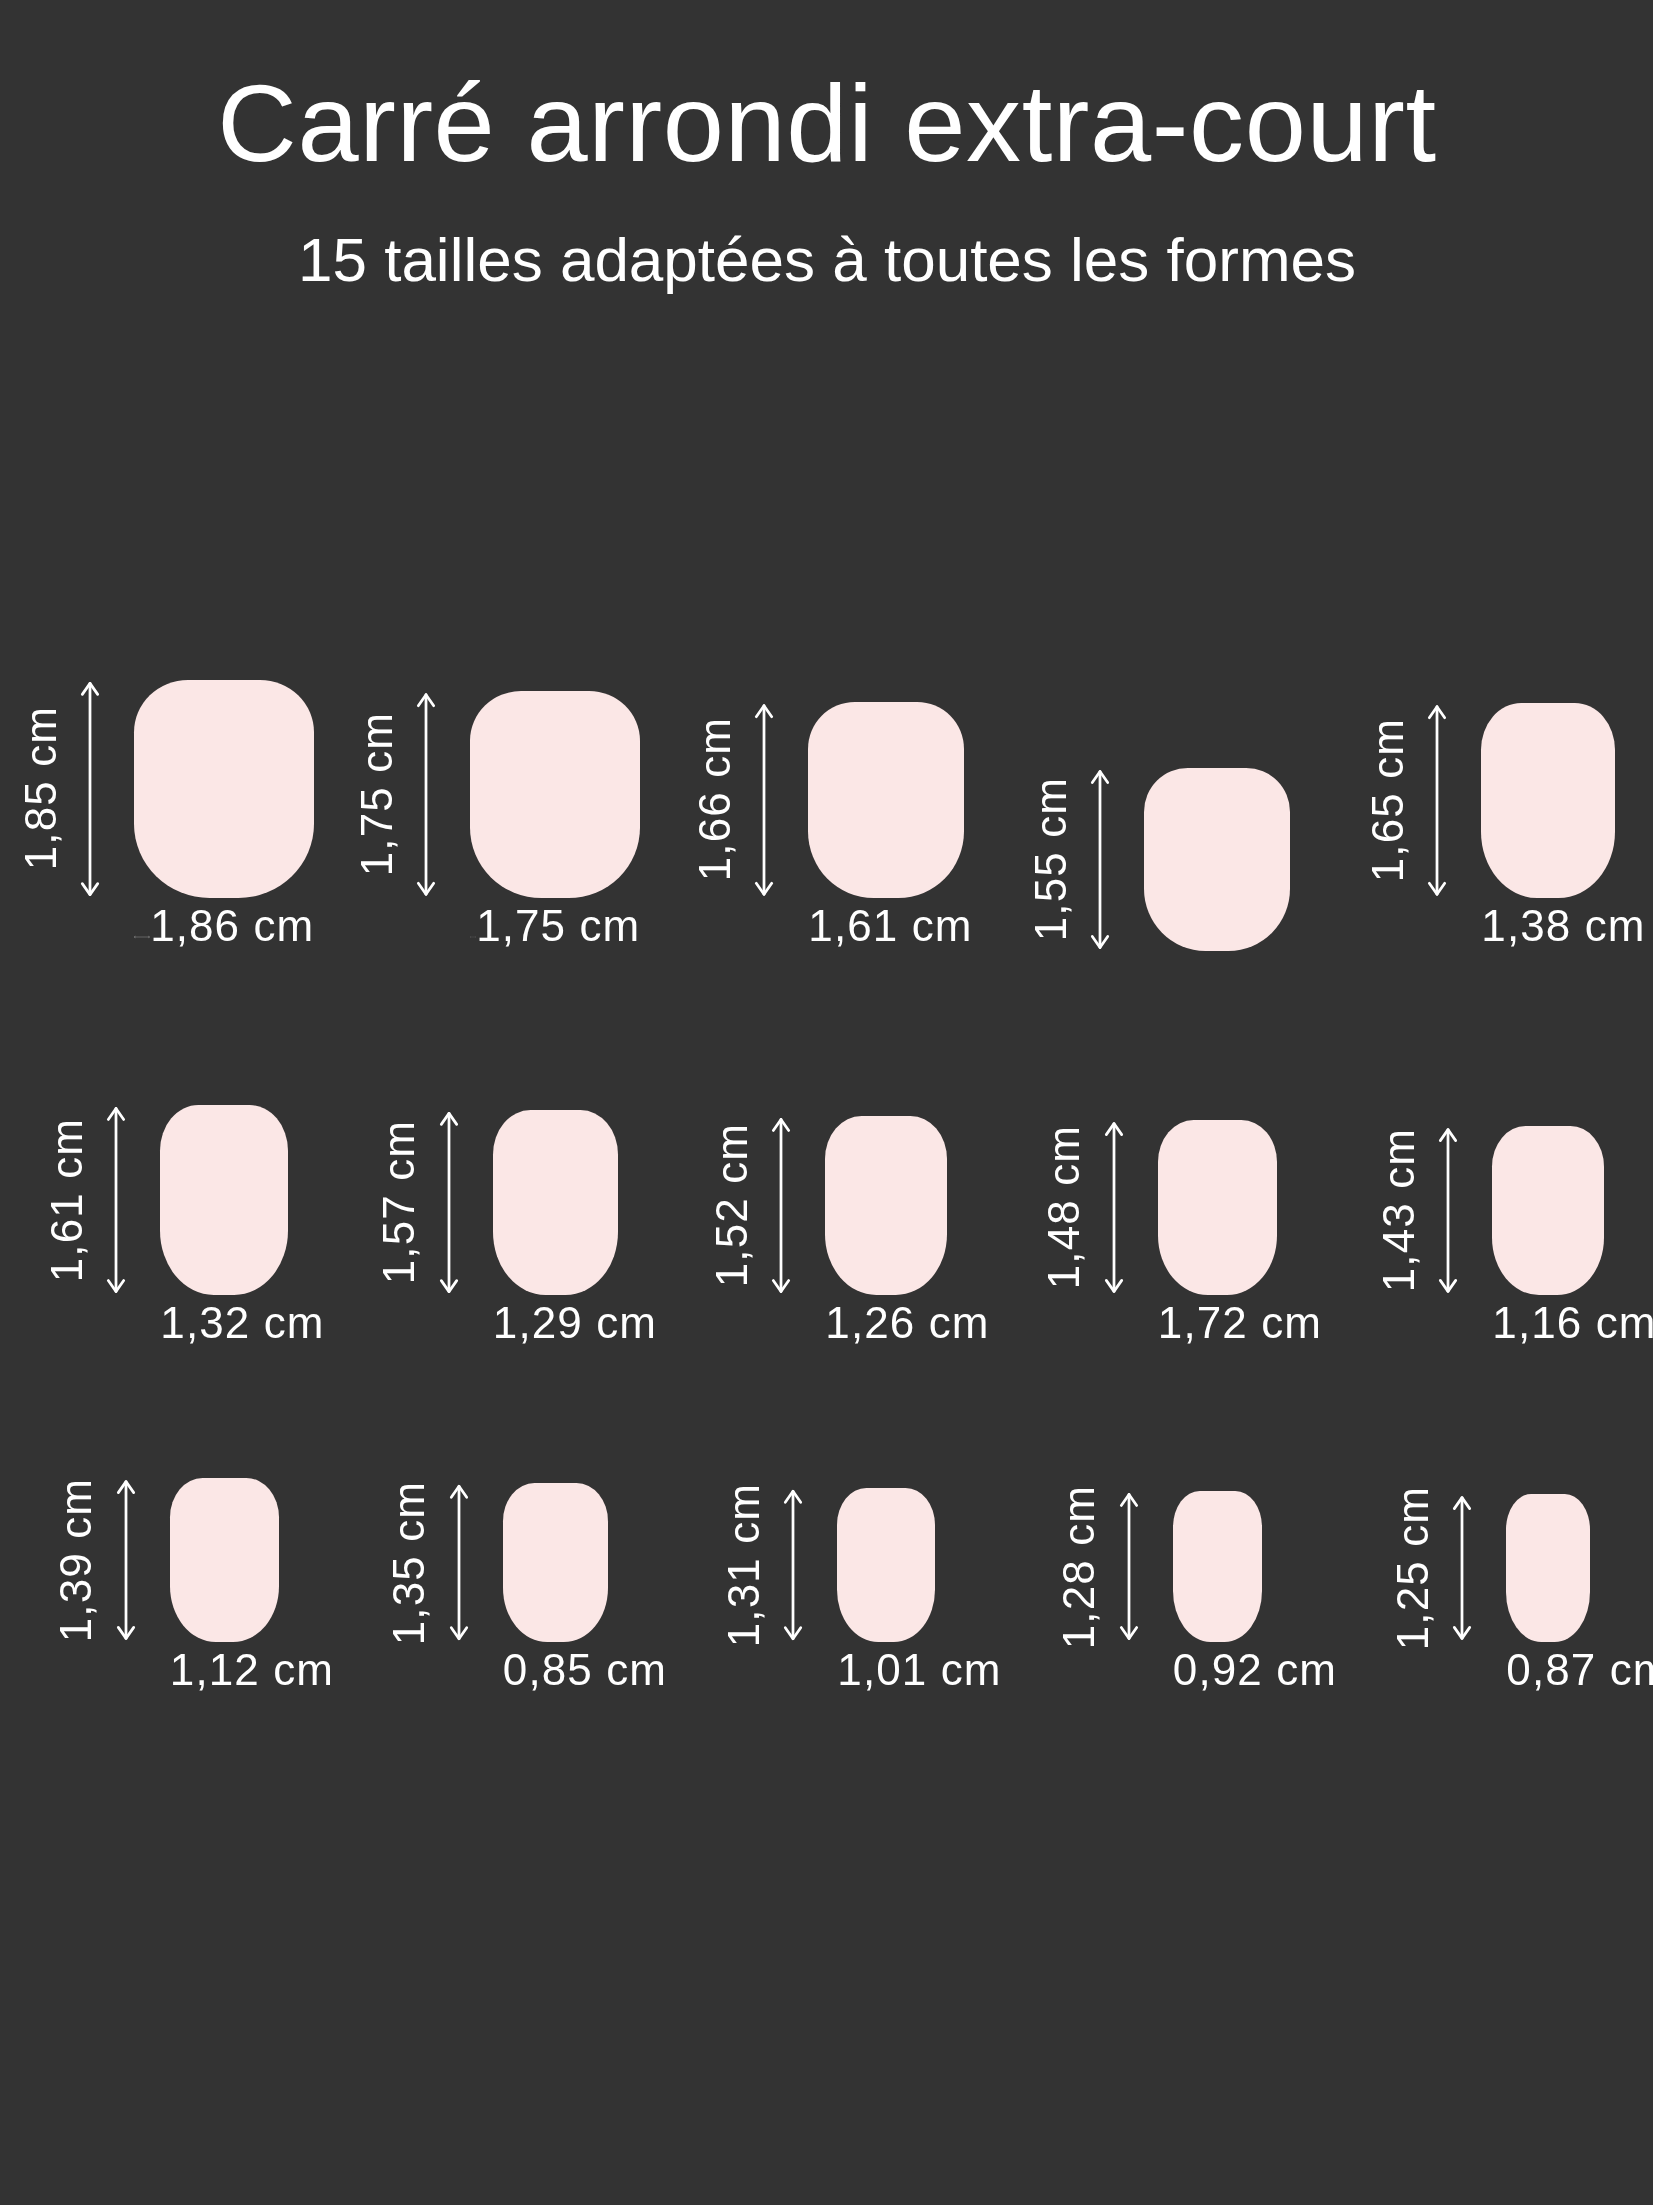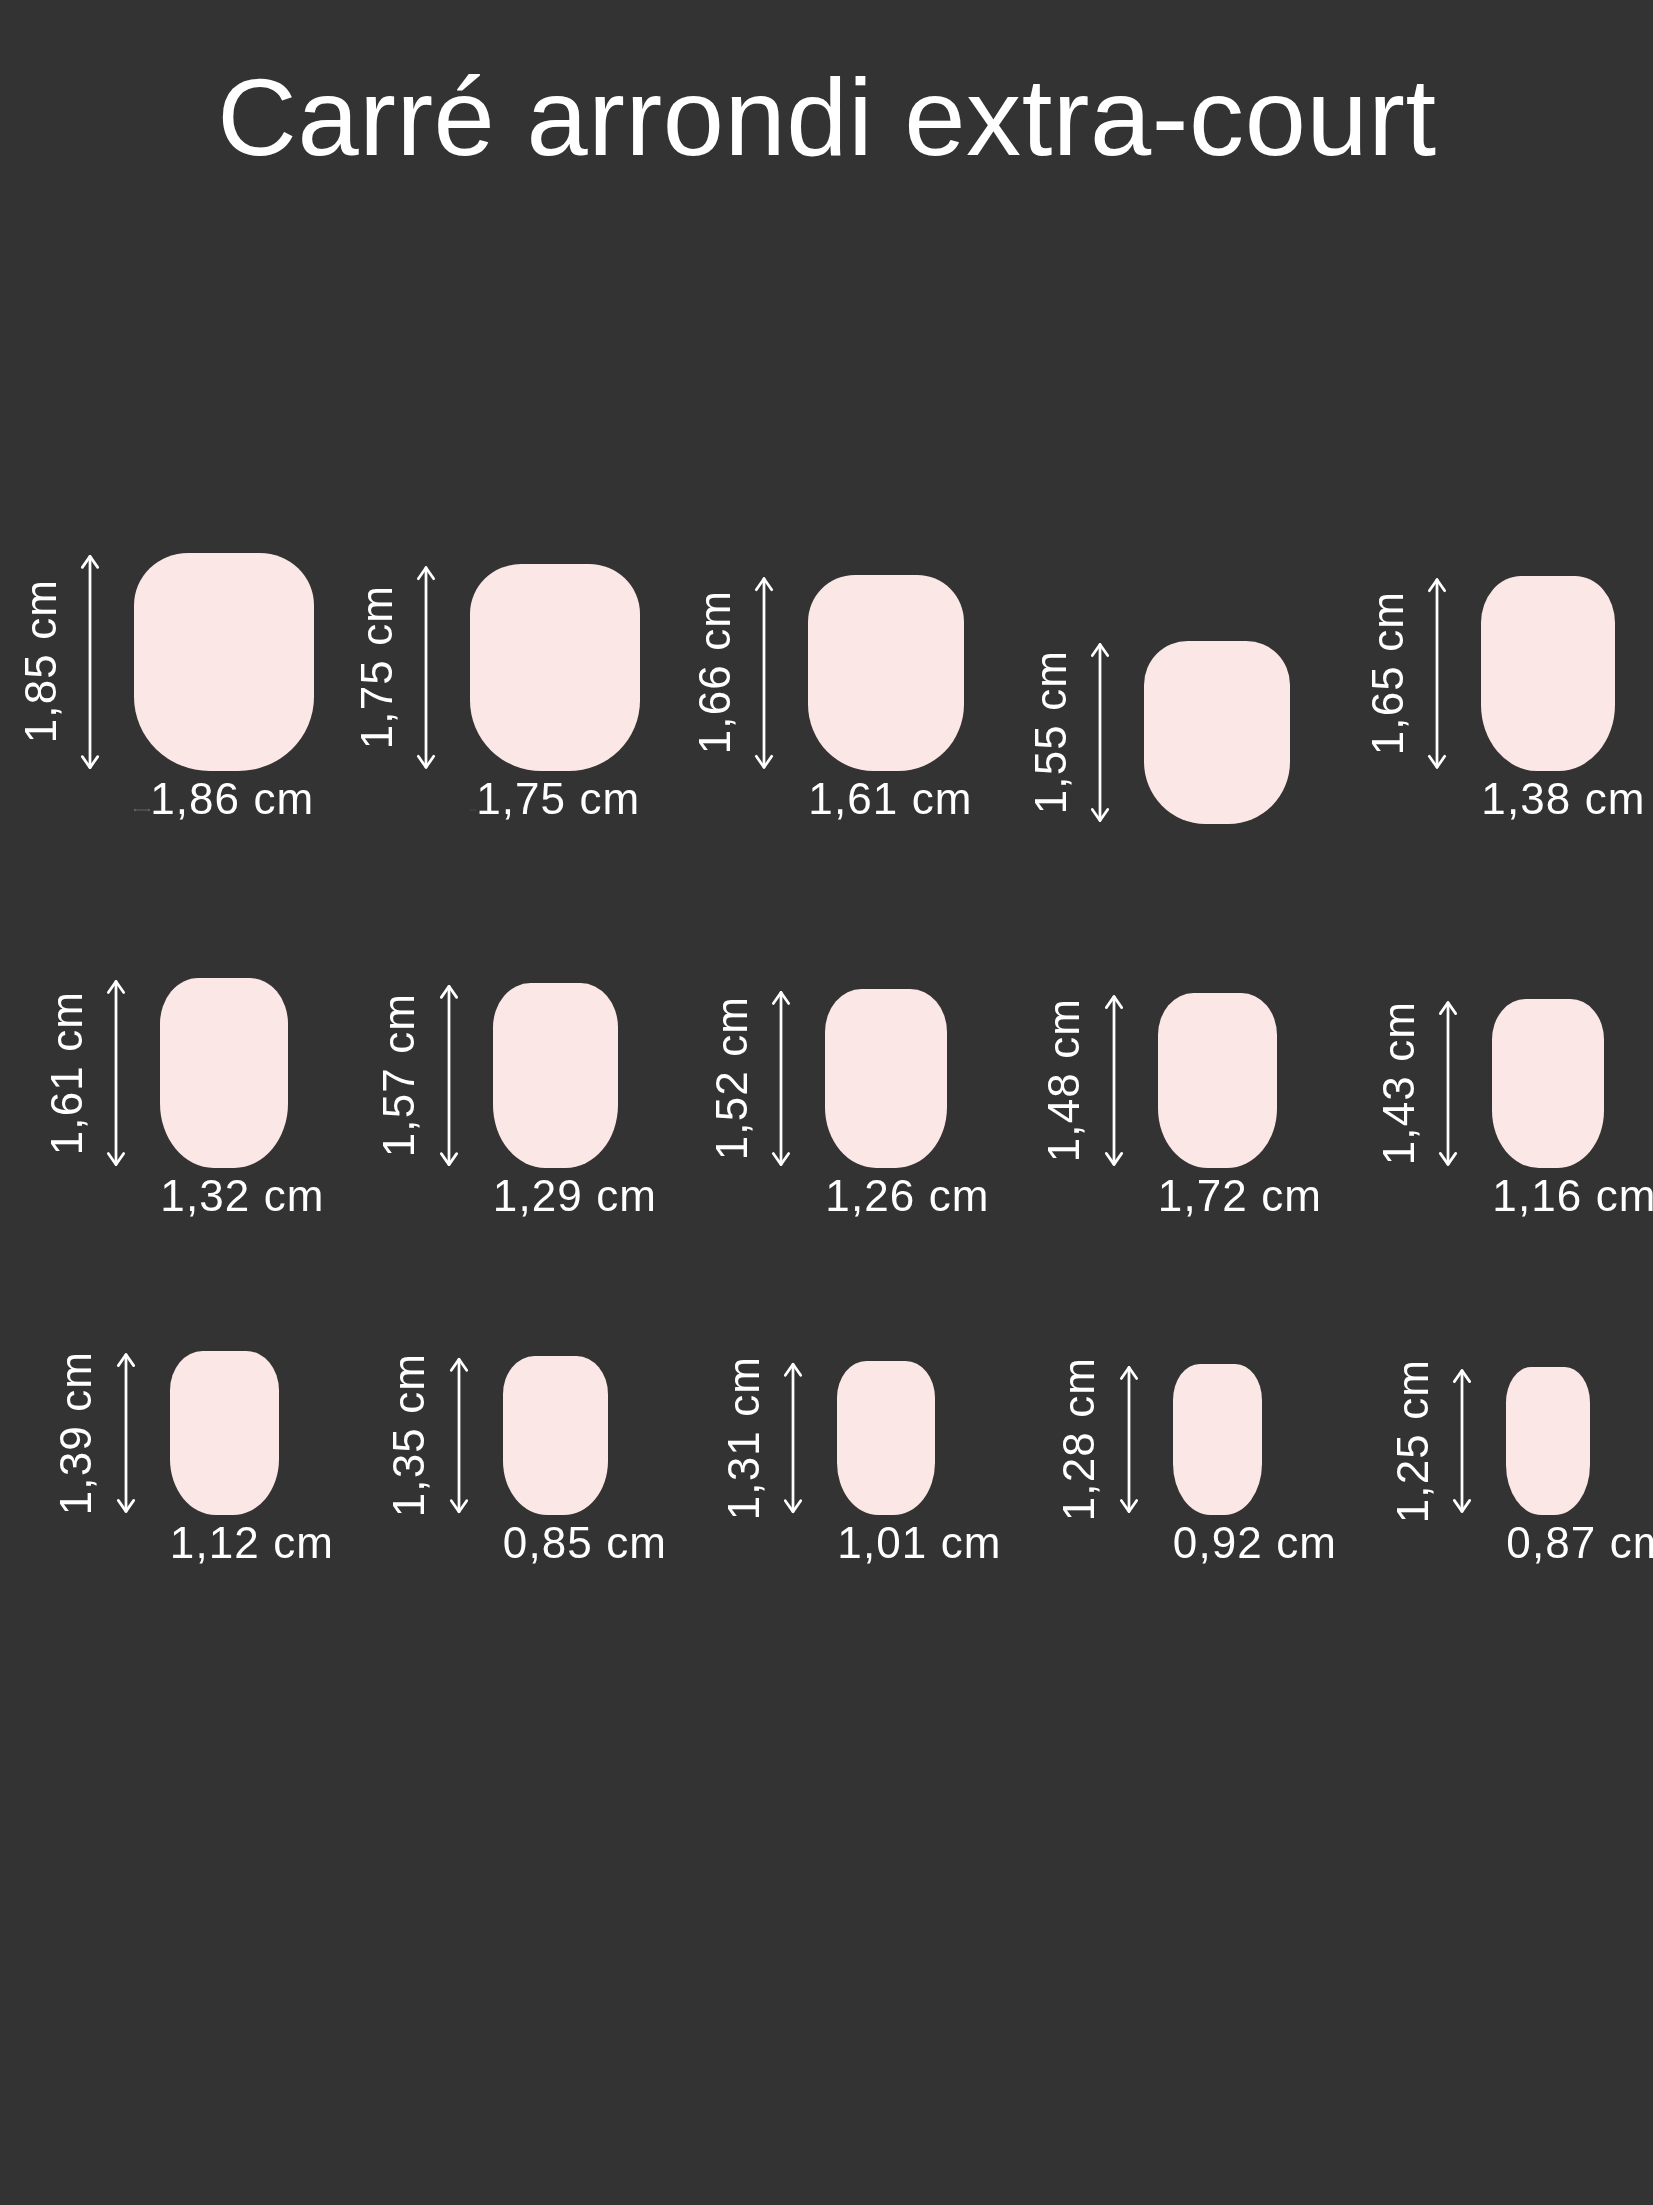"Carré arrondi extra-court" .title { margin: 4px -> 10px }
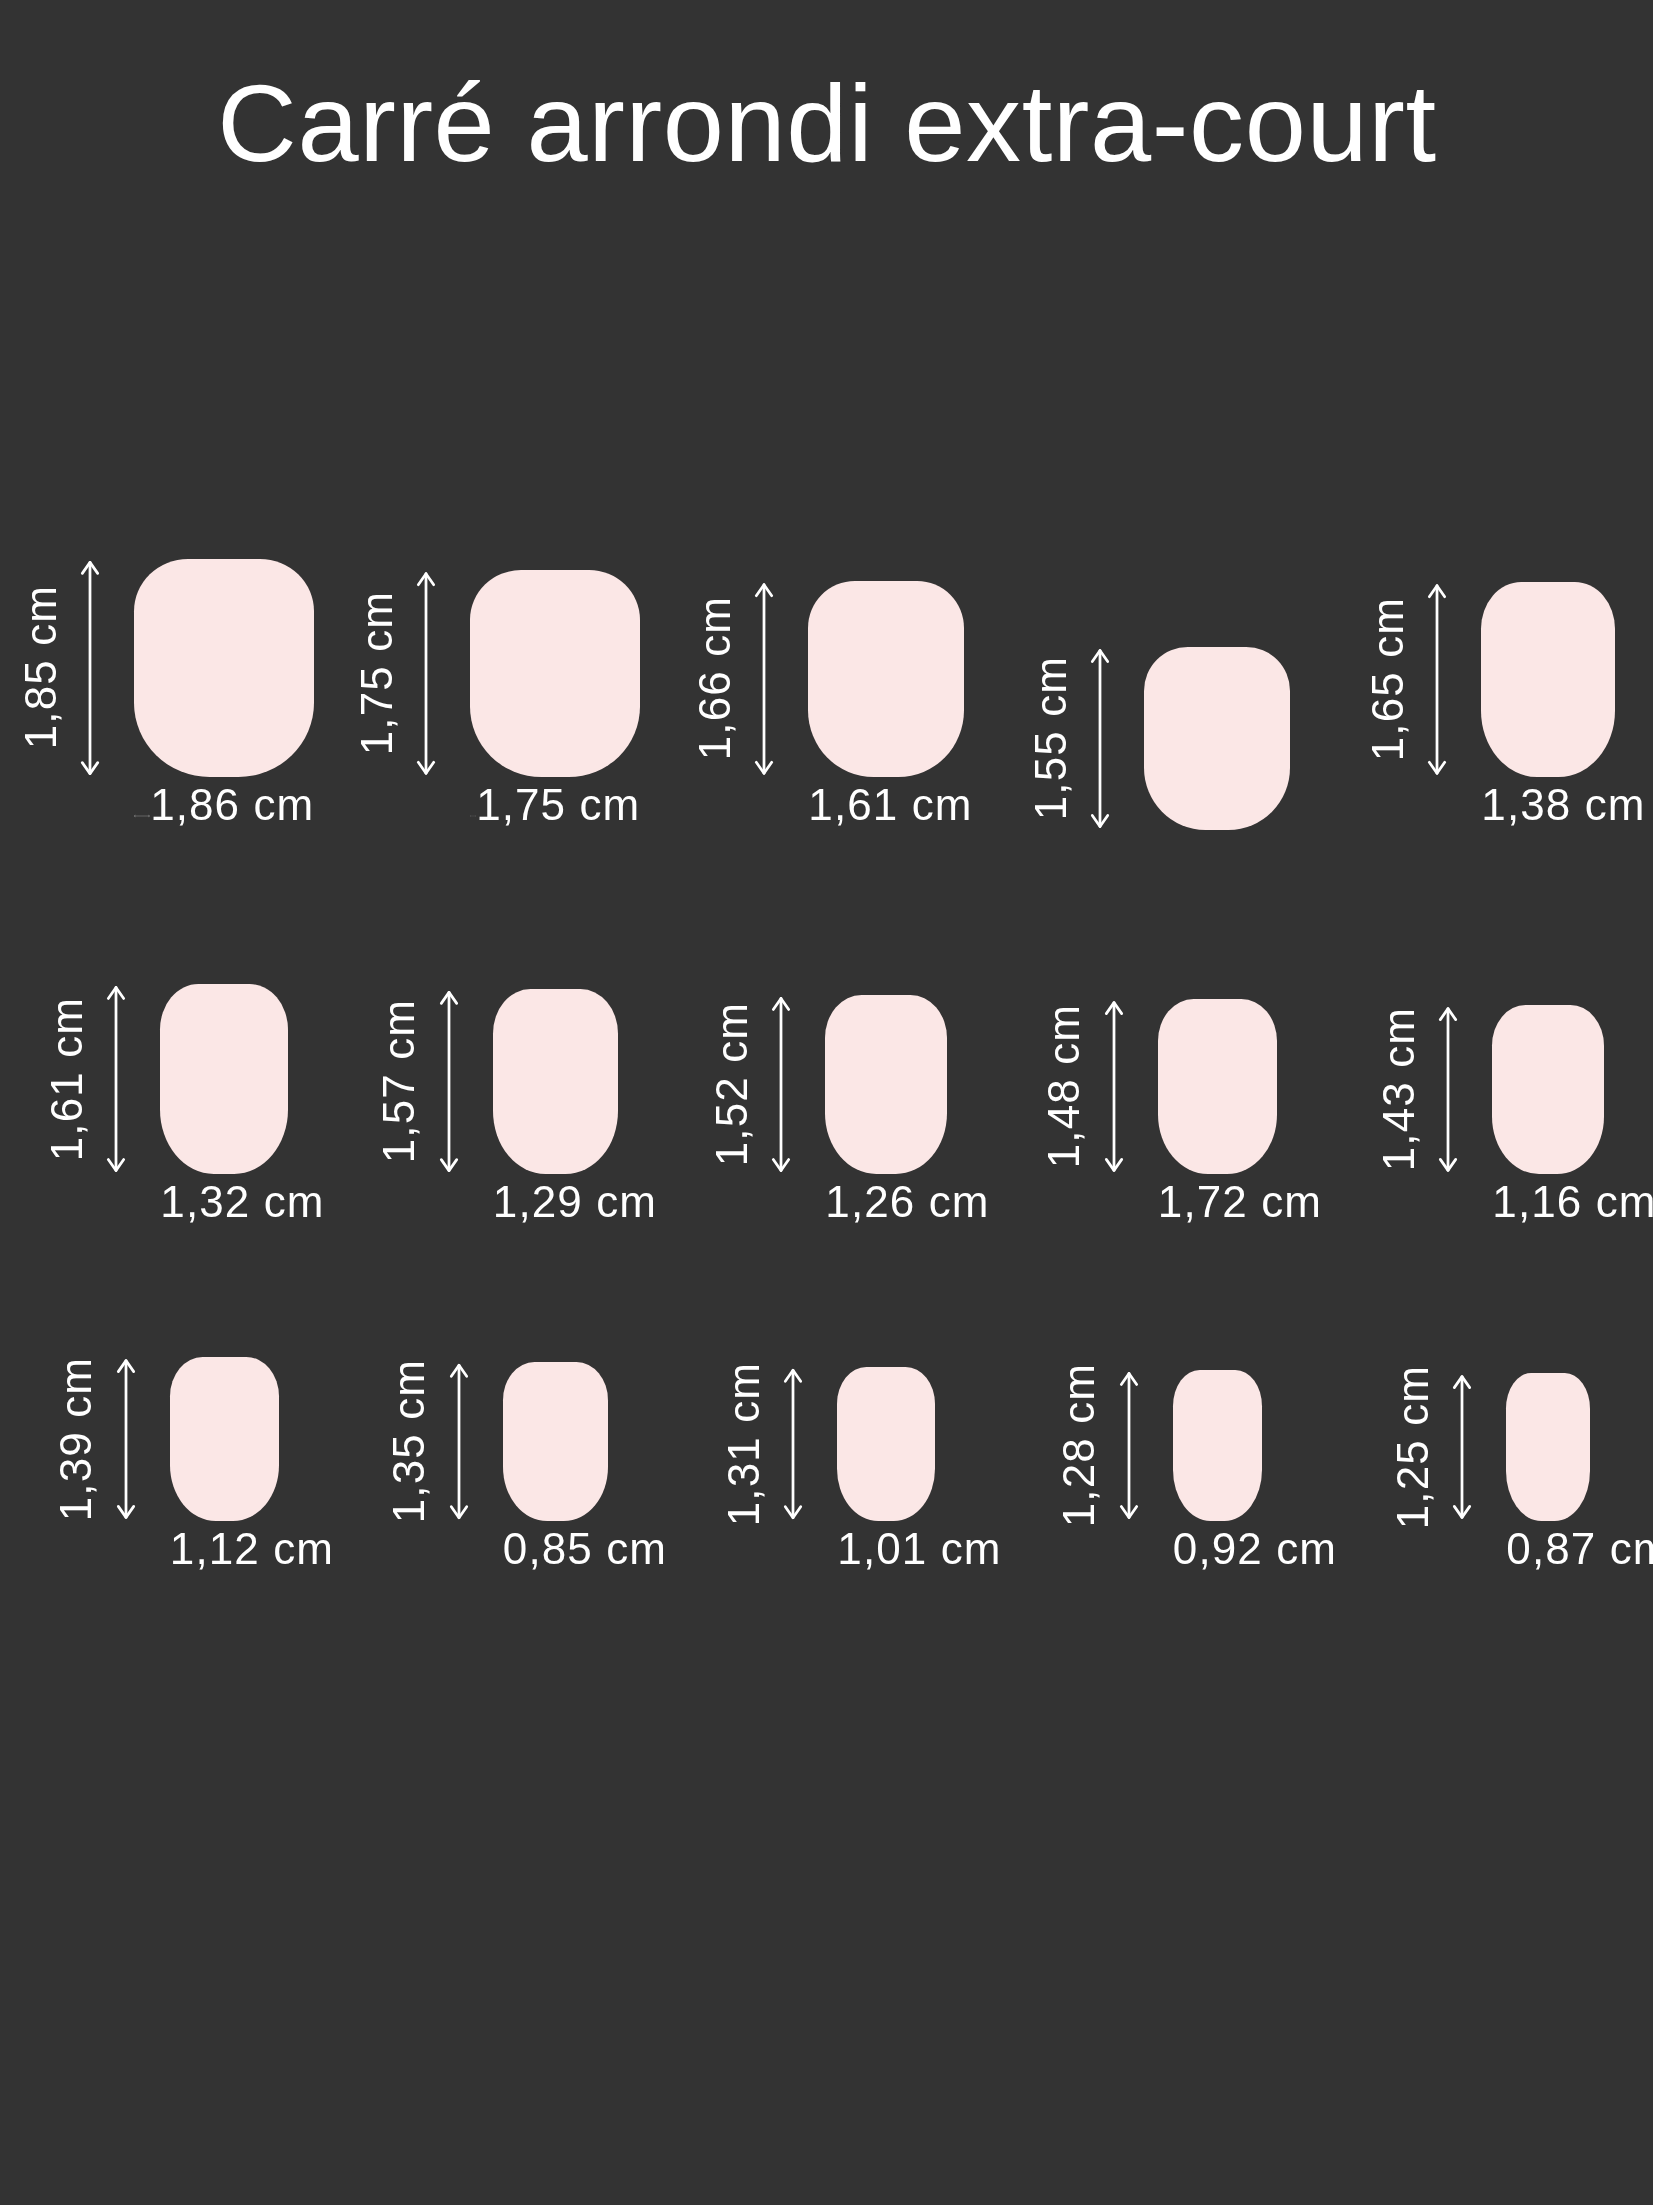"15 tailles adaptées à toutes" div { html: none -> <div>15 tailles adaptées à toutes les formes</div> }
